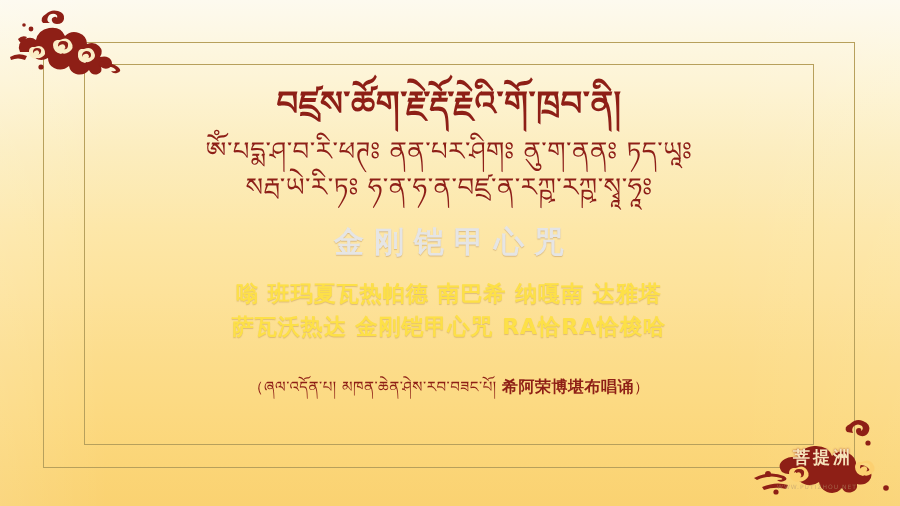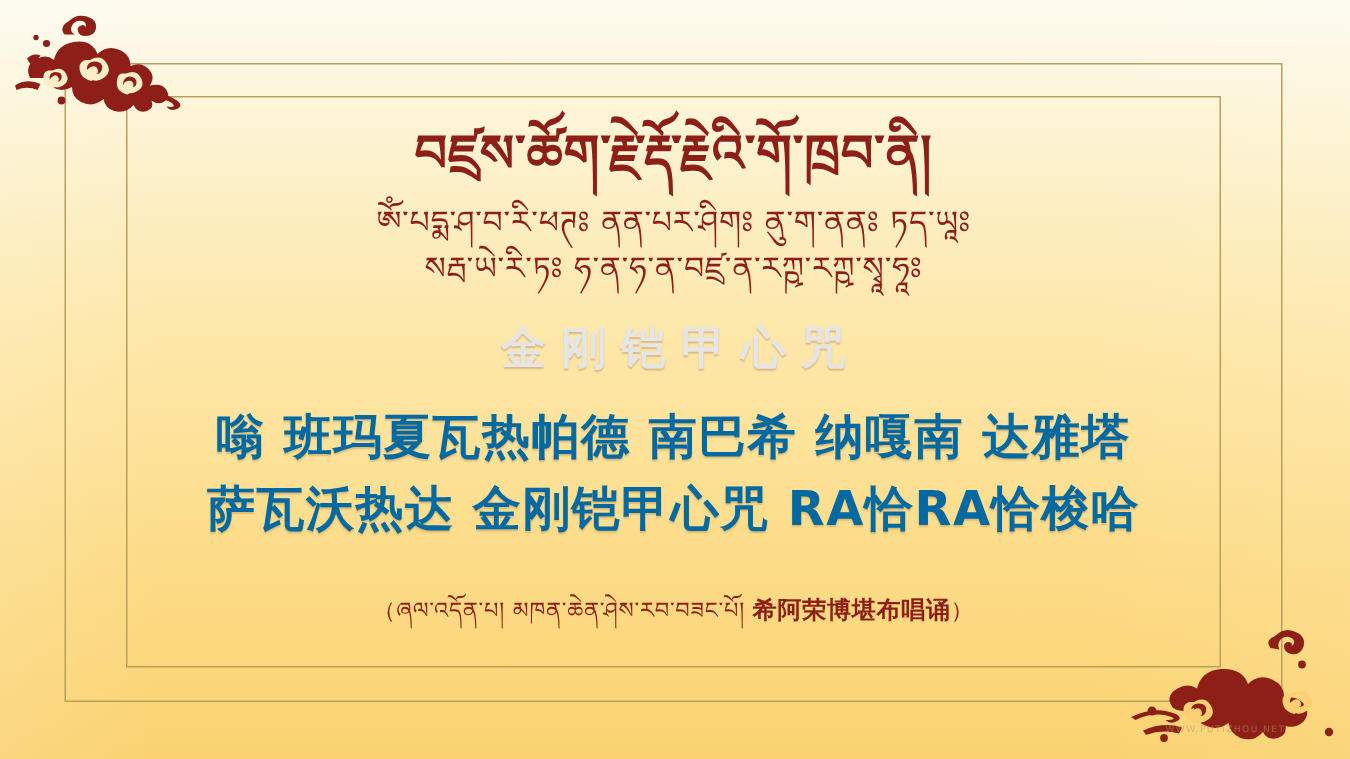"ཨོཾ་པདྨ་ཤ་བ་རི་ཕཊཿ ནན་པར་ཤིགཿ ནུ་ག་ནནཿ" .tib-line { font-size: 21px -> 26px }
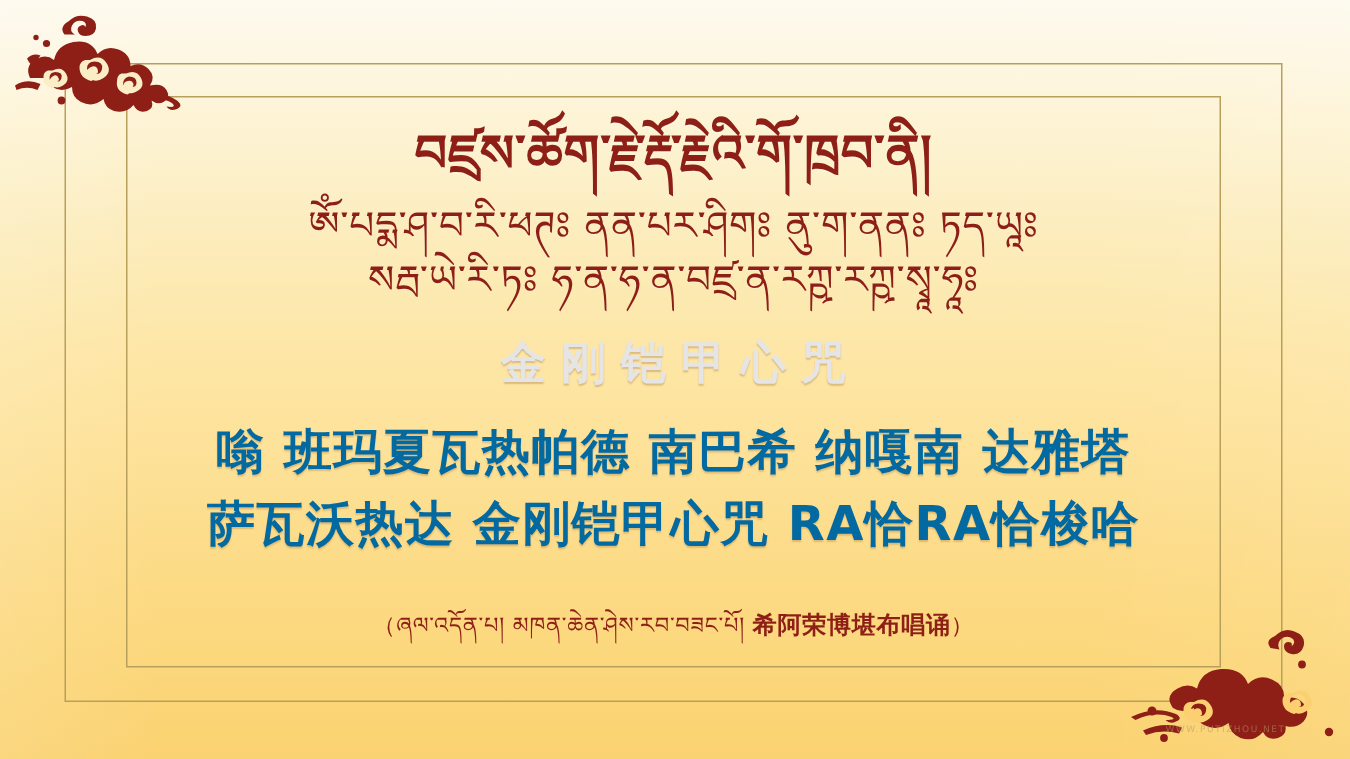"嗡 班玛夏瓦热帕德 南巴希 纳嘎南 达雅塔" .cn-mantra { color: #0369a1 -> #fde047; font-size: 32px -> 22px }
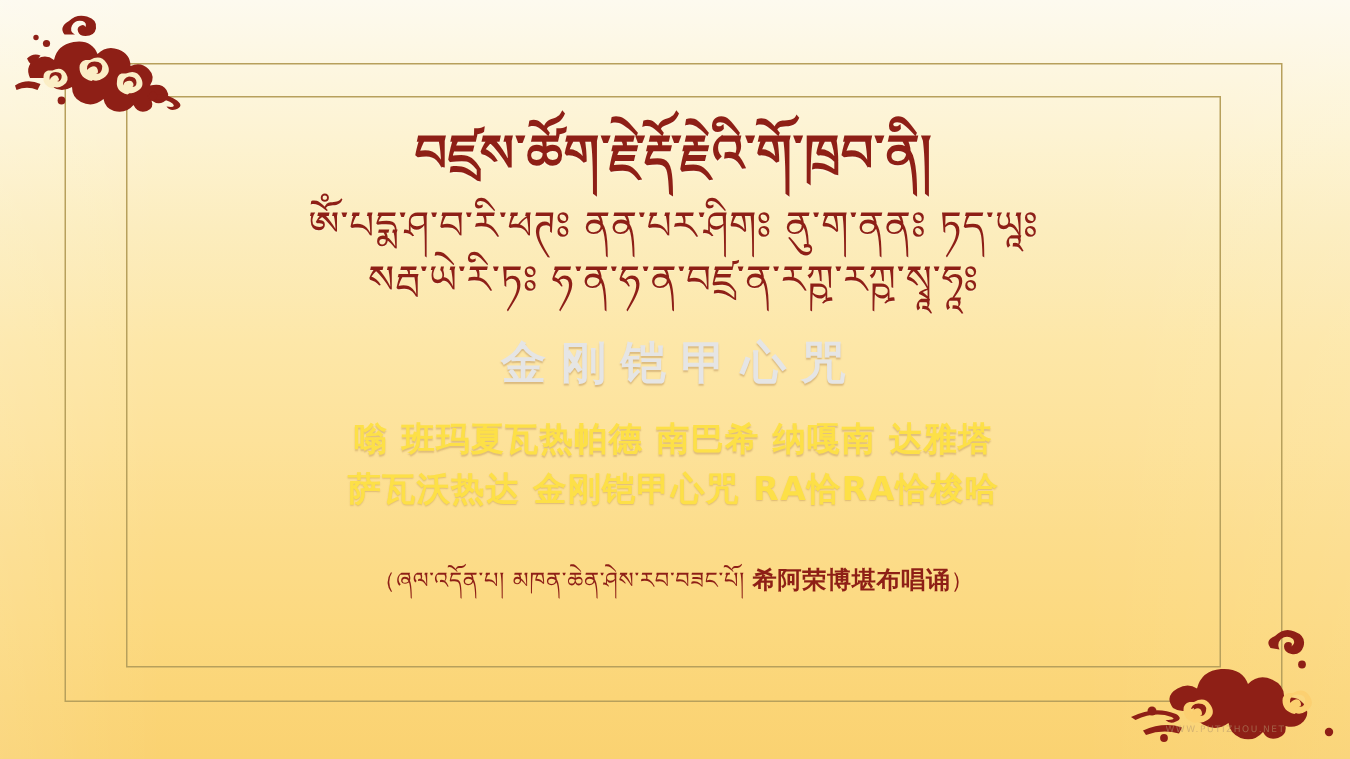"菩提洲" div.logo-mark { html: none -> <div>菩提洲</div> }
